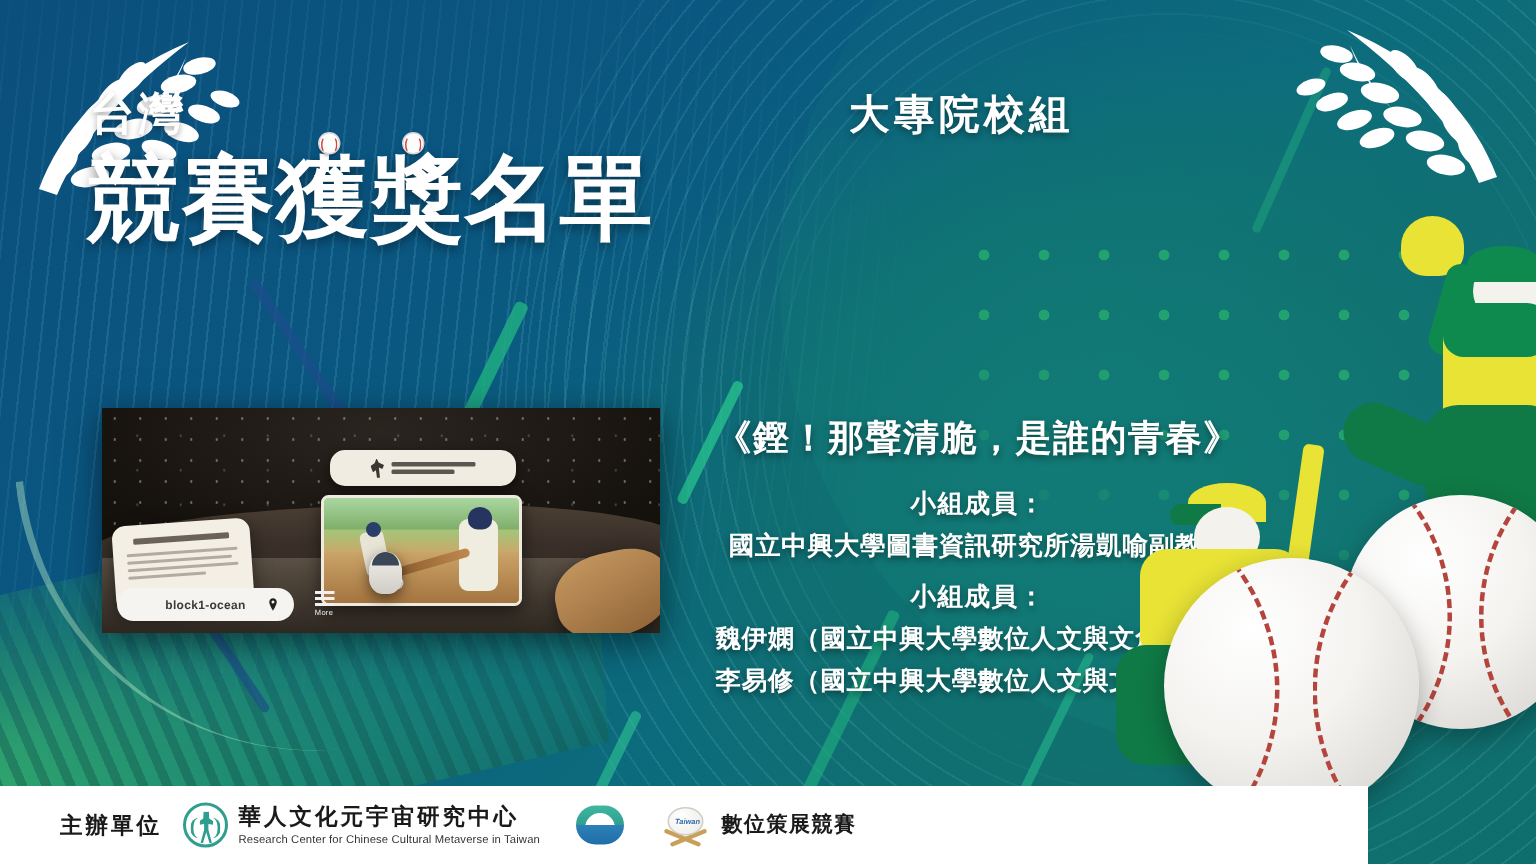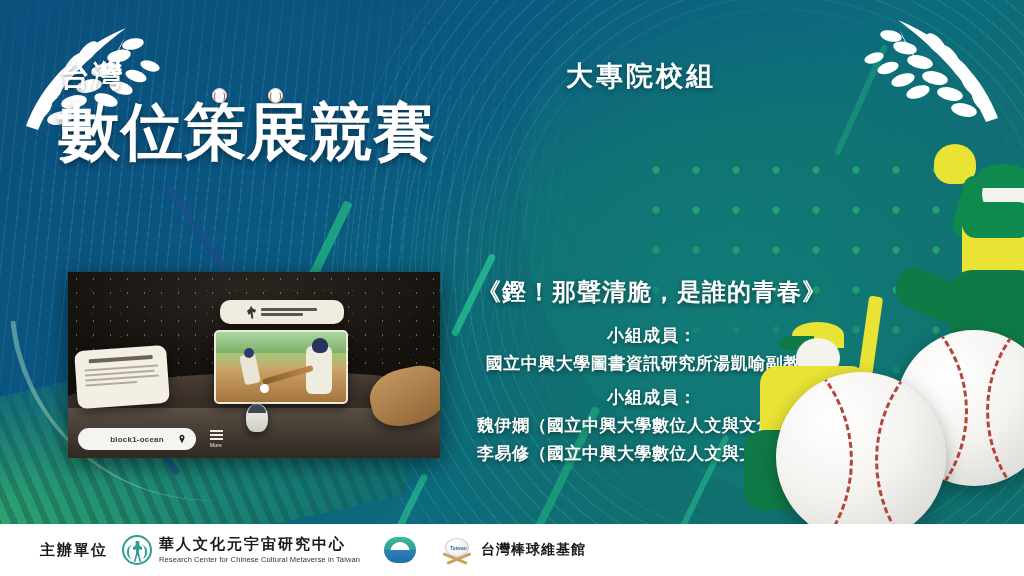"數位策展競賽" div.main-title { text: 數位策展競賽 -> 競賽獲獎名單 }
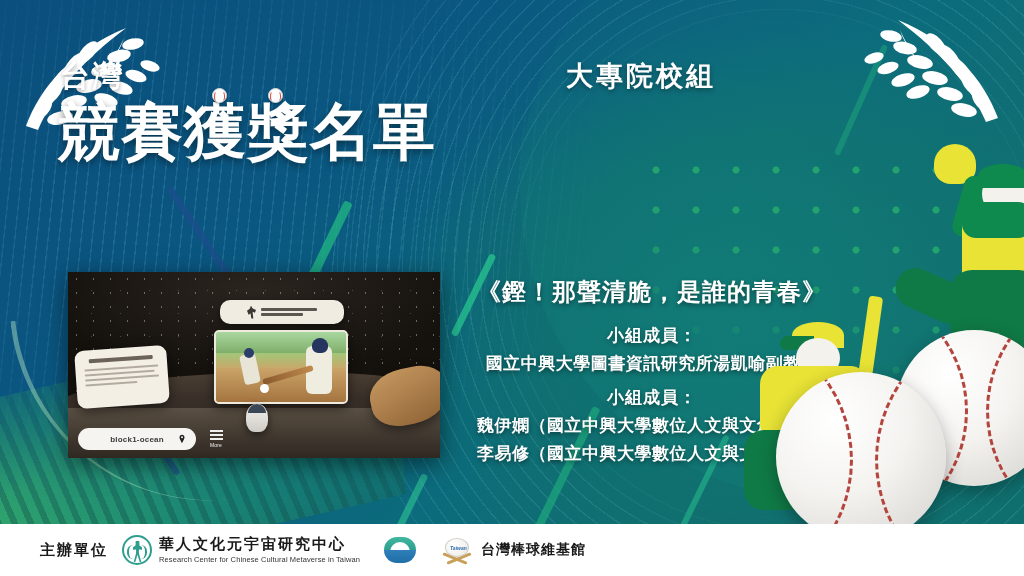"block1-ocean" .shot { height: 186px -> 150px }
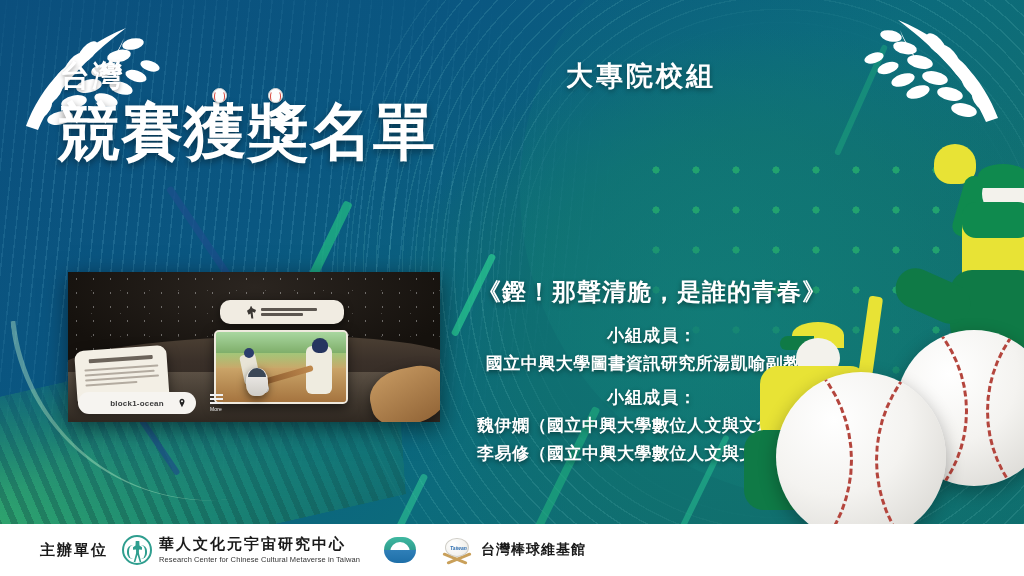"主辦單位" .footer { width: 1024px -> 912px }
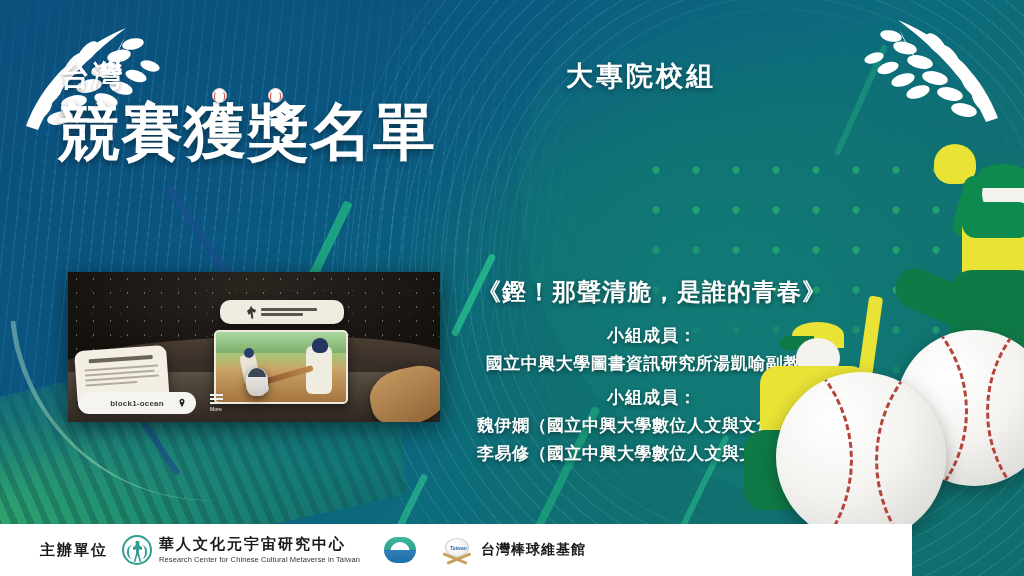"台灣棒球維基館" div.f-cn2 { text: 台灣棒球維基館 -> 數位策展競賽 }
